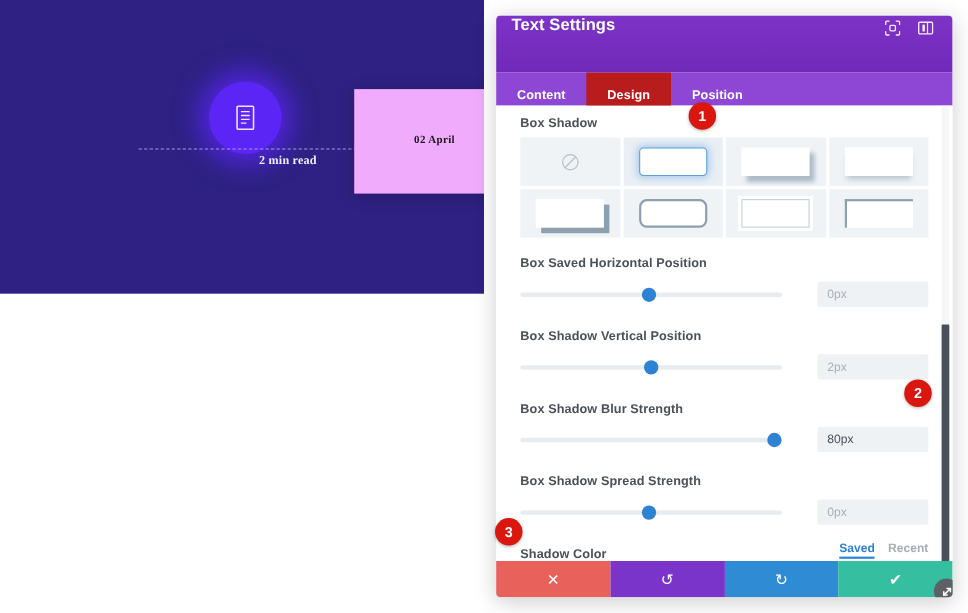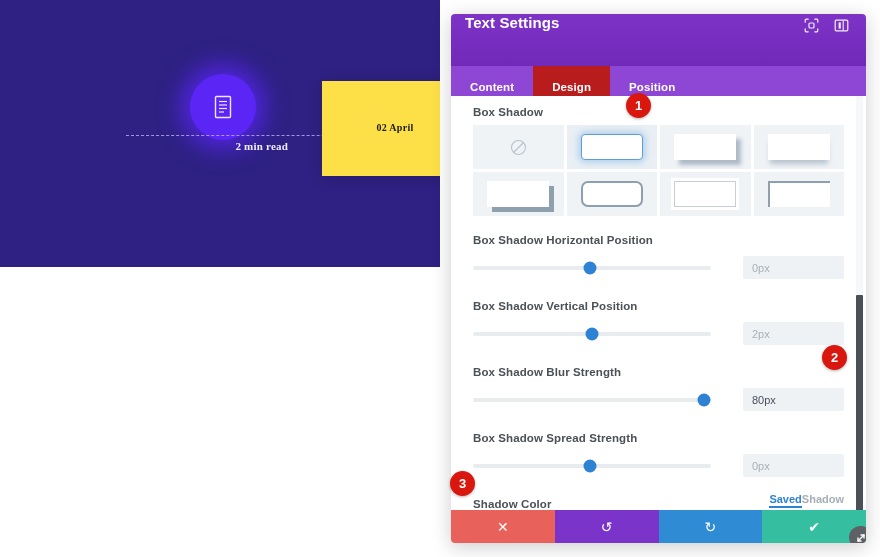"02 April" .date-card { background: #fde047 -> #f0abfc }
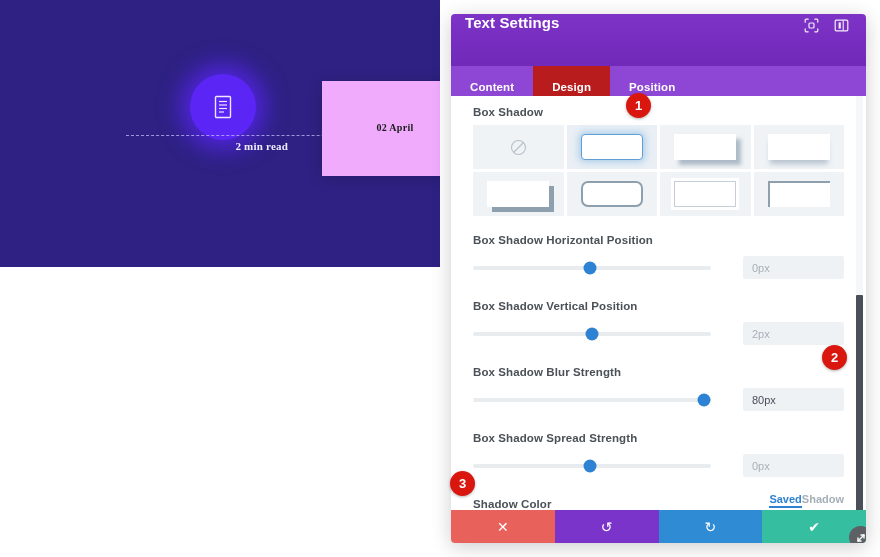"Box Shadow Horizontal Position" div.field-label { text: Shadow -> Saved }
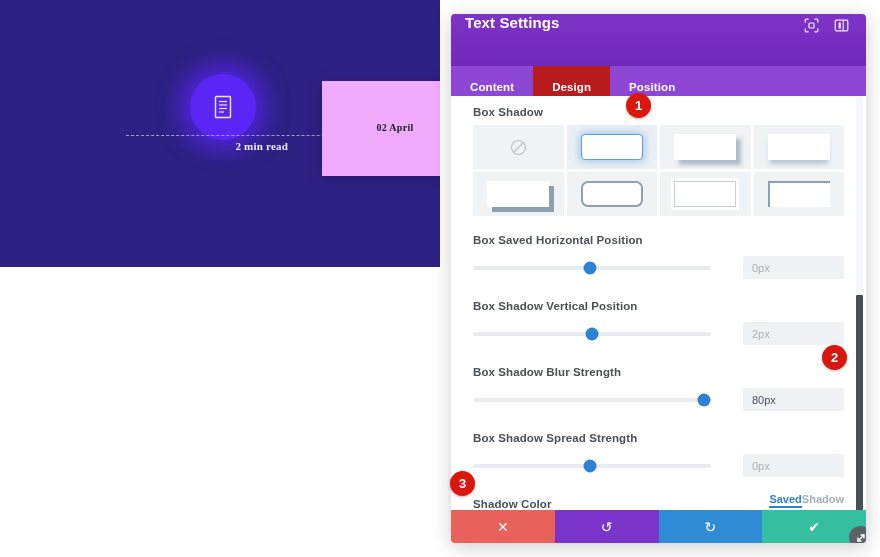"Saved" .saved-recent { gap: none -> 12px }
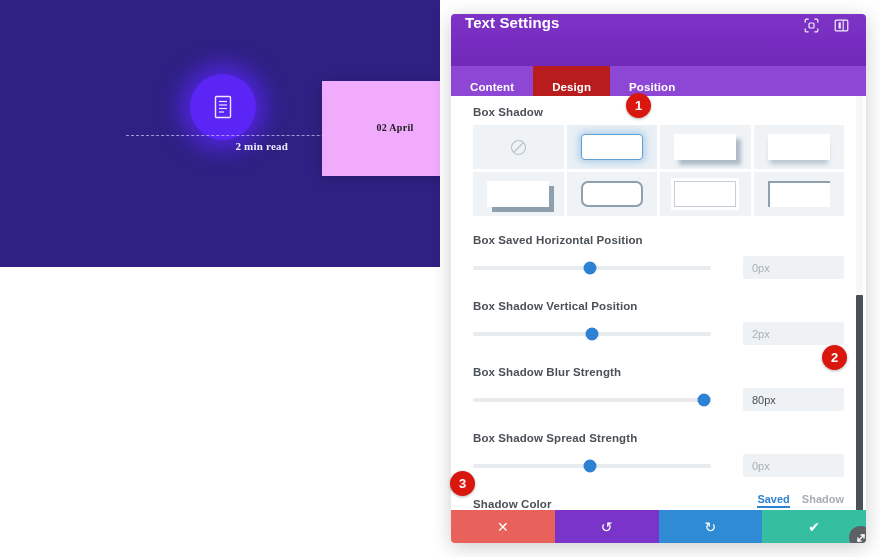"Shadow" div.sr-recent { text: Shadow -> Recent }
